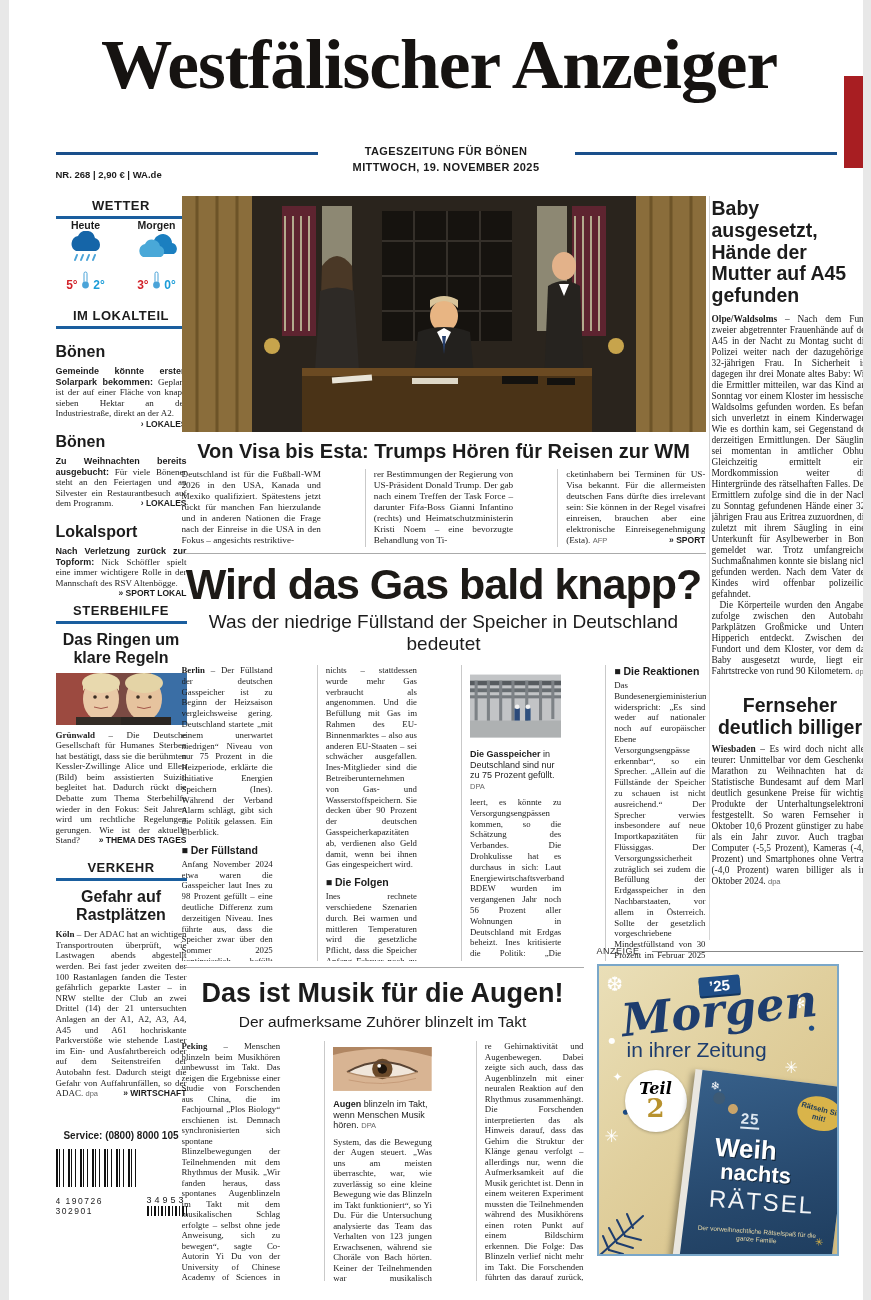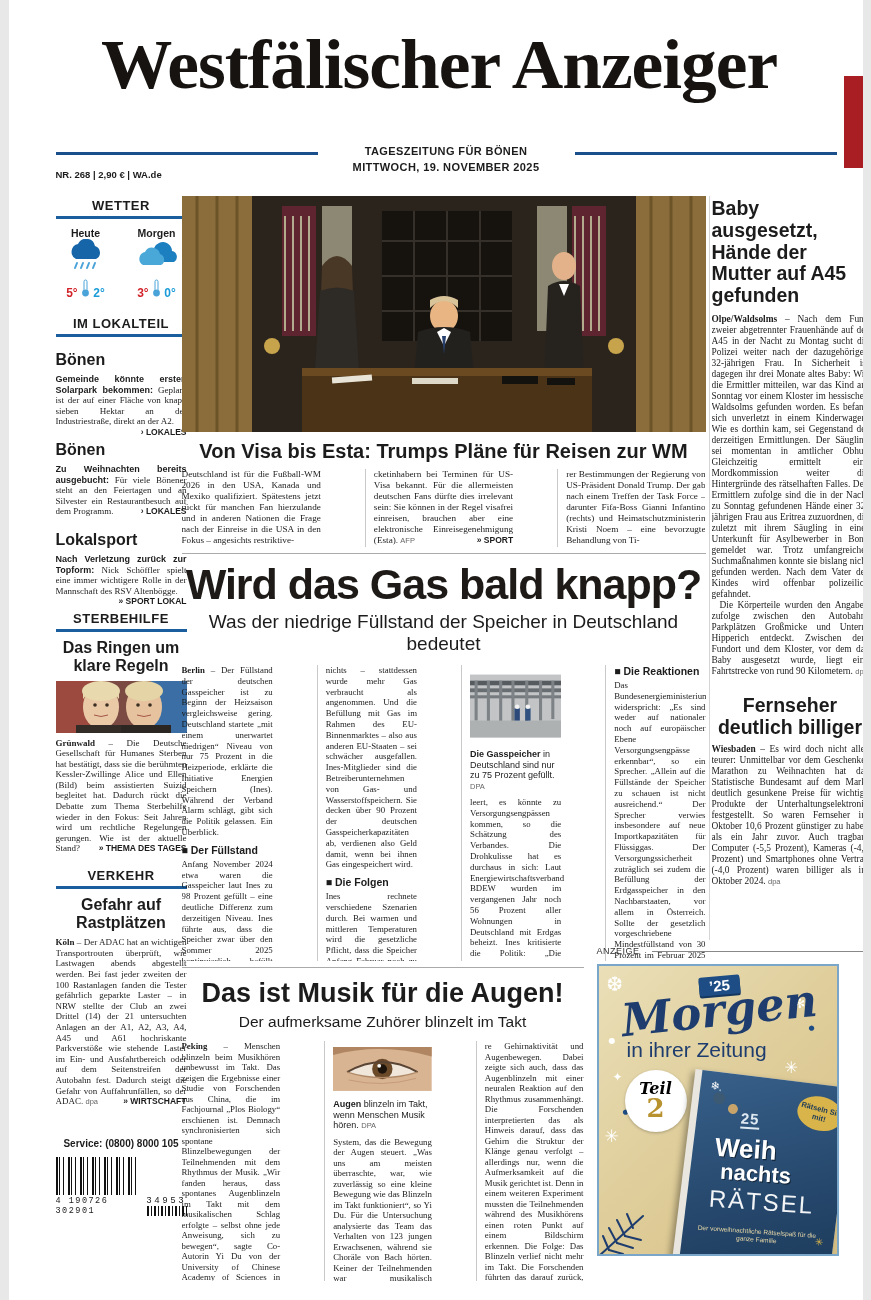"Heute" .weather-row { margin-top: 8px -> none }
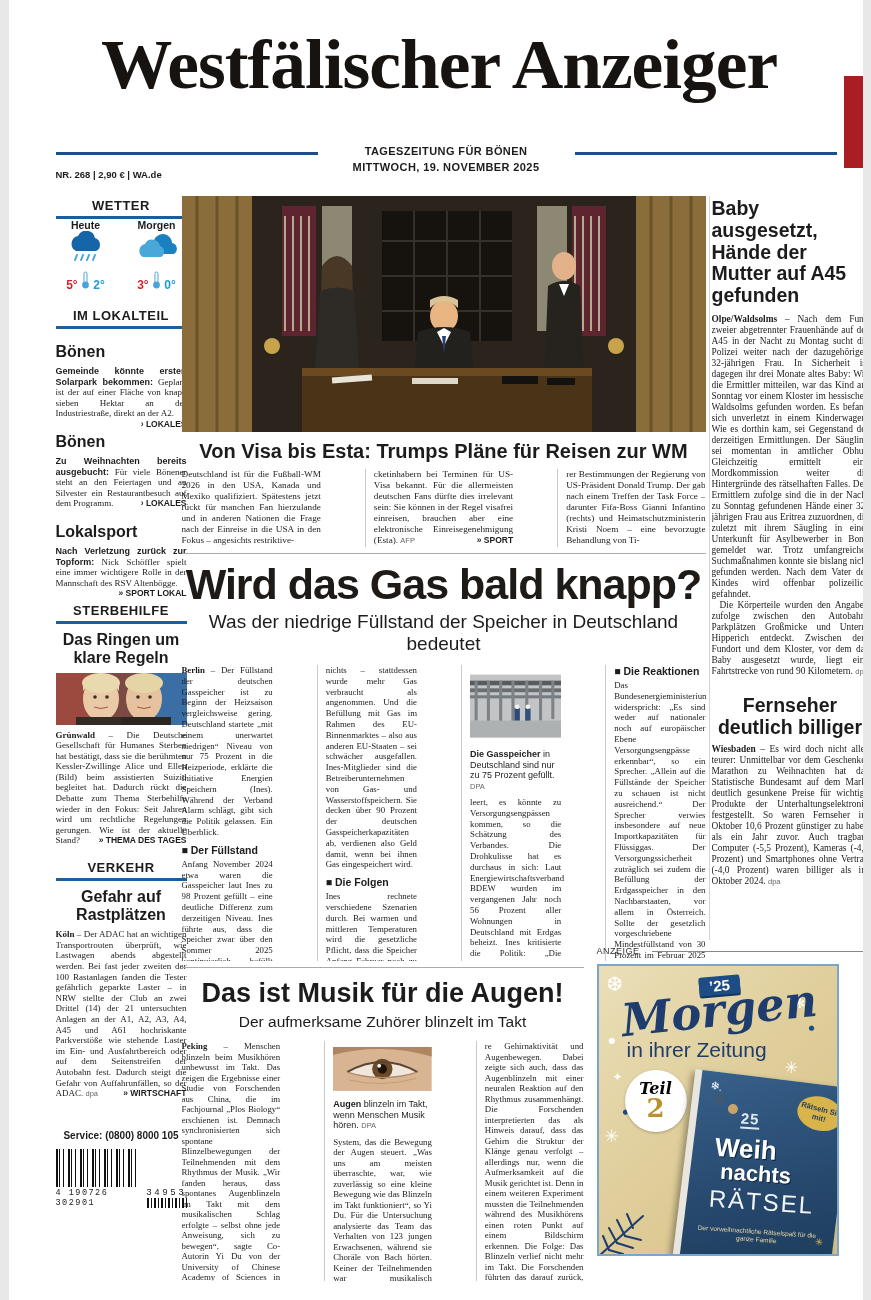"Von Visa bis Esta: Trumps" div.visa-head { text: Pläne -> Hören }
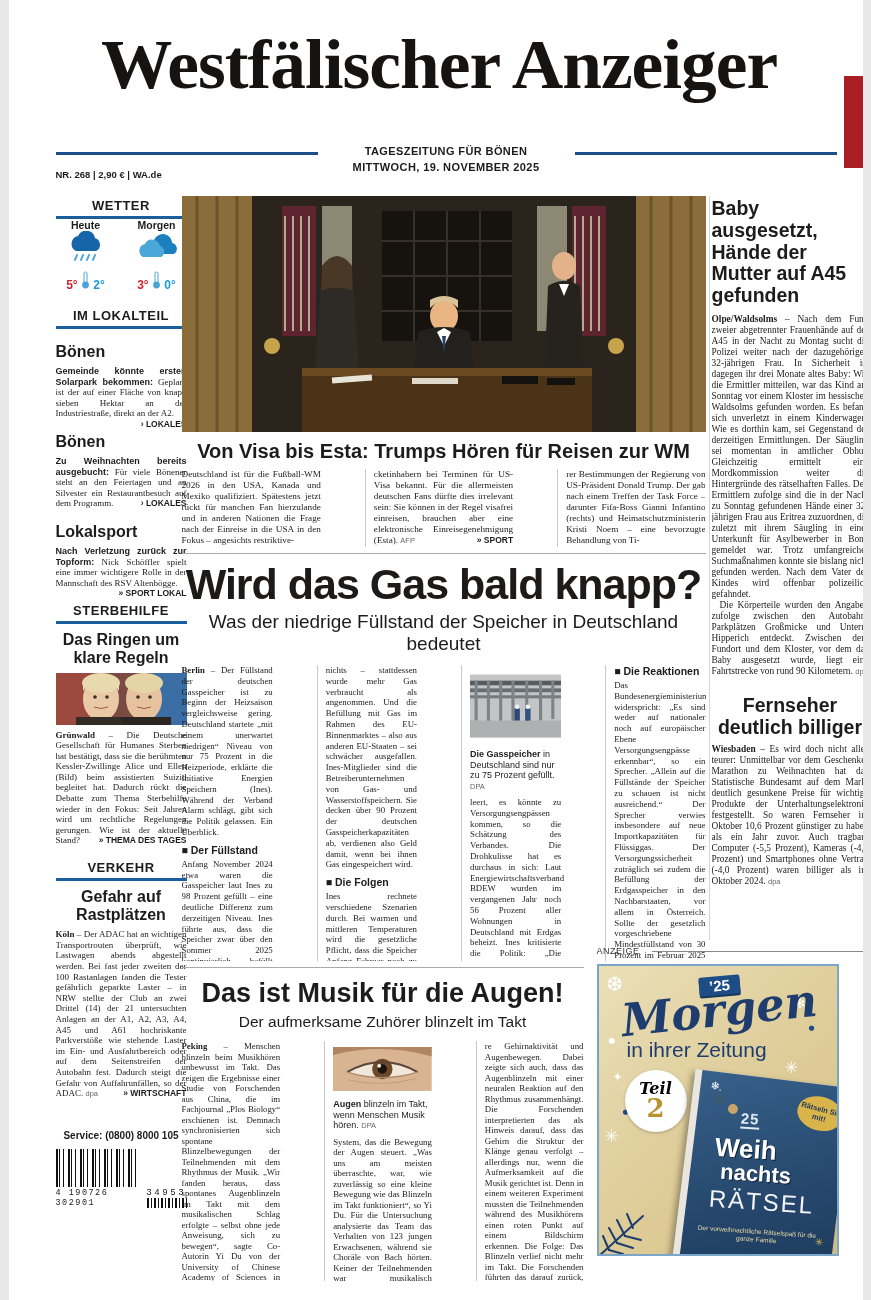"cketinhabern bei Terminen für US-Visa" div.col { order: before "rer Bestimmungen der Regierung von" -> after "rer Bestimmungen der Regierung von" }
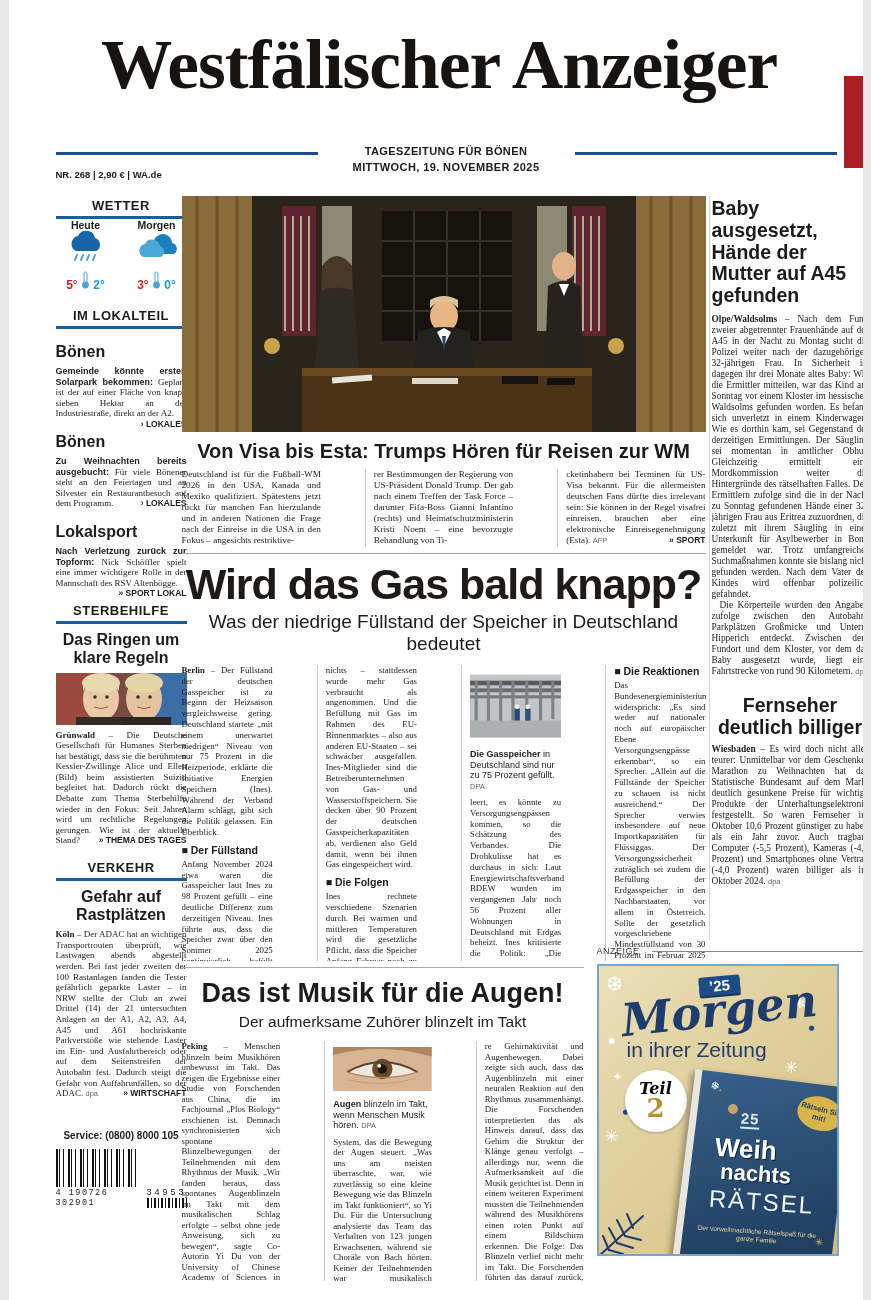"4 190726 302901" .barcode-num { font-family: Liberation Mono, monospace -> Liberation Sans, sans-serif; margin-top: 1px -> 9px }
